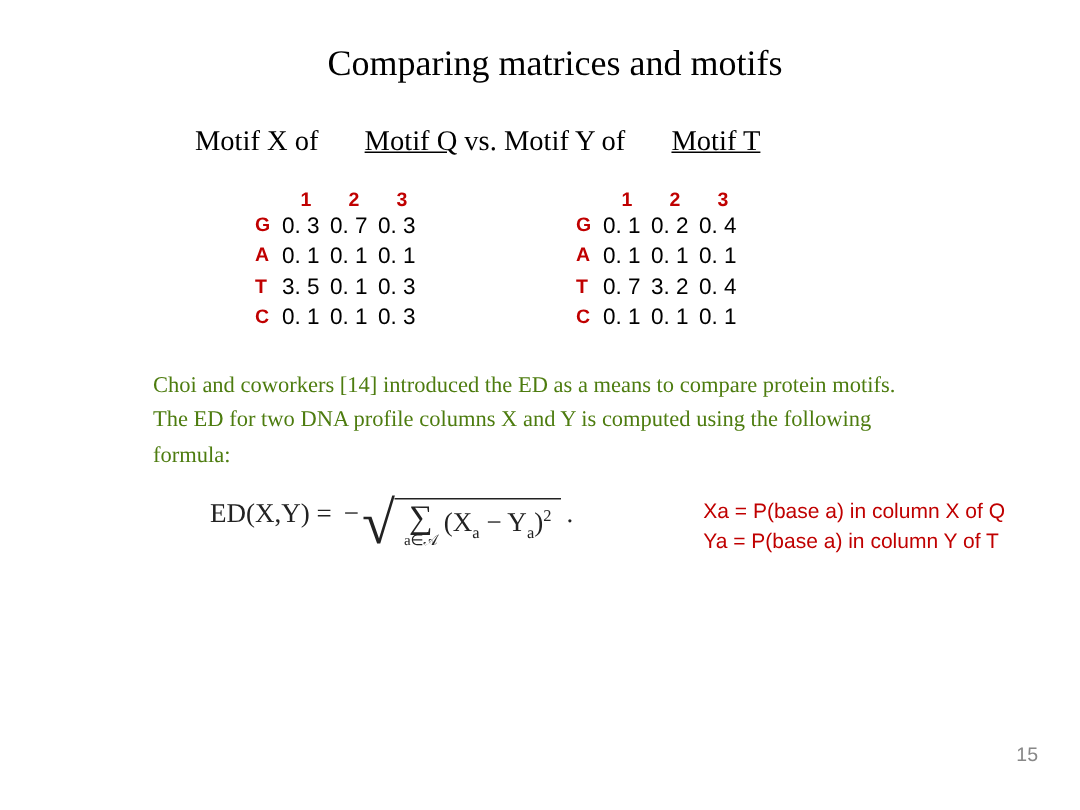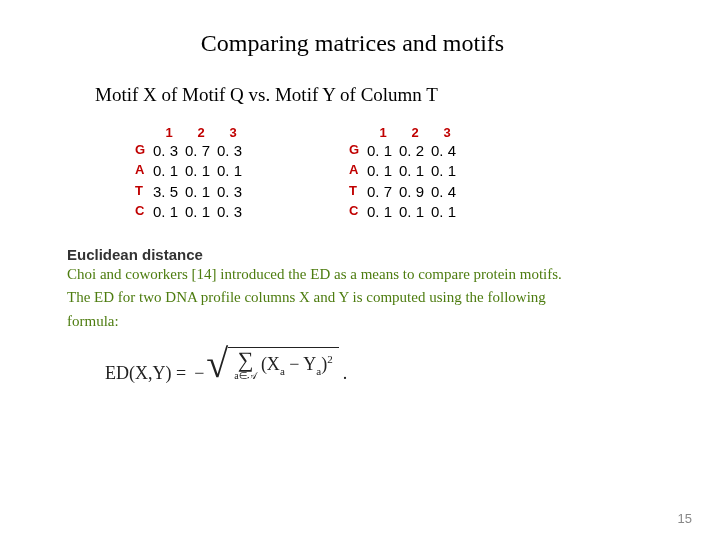"Comparing matrices and motifs" .slide { padding: 30px 40px 20px 25px -> 30px 40px 20px 60px }
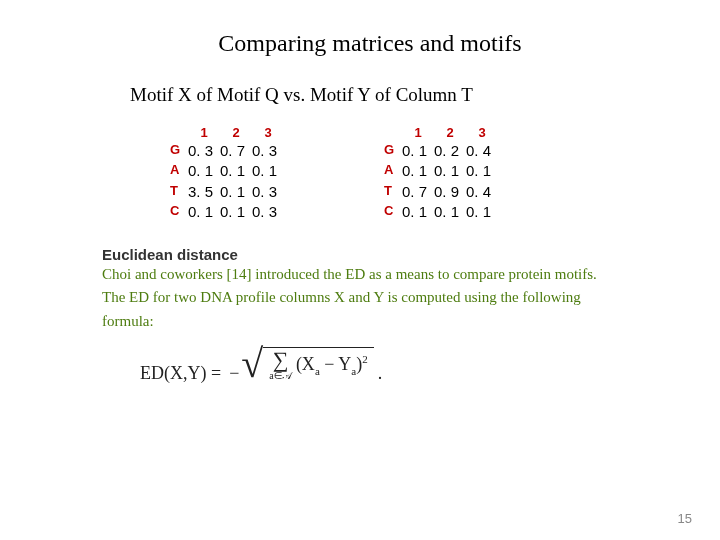"Motif Q" .u { margin-left: none -> 26px; text-decoration: none -> underline }
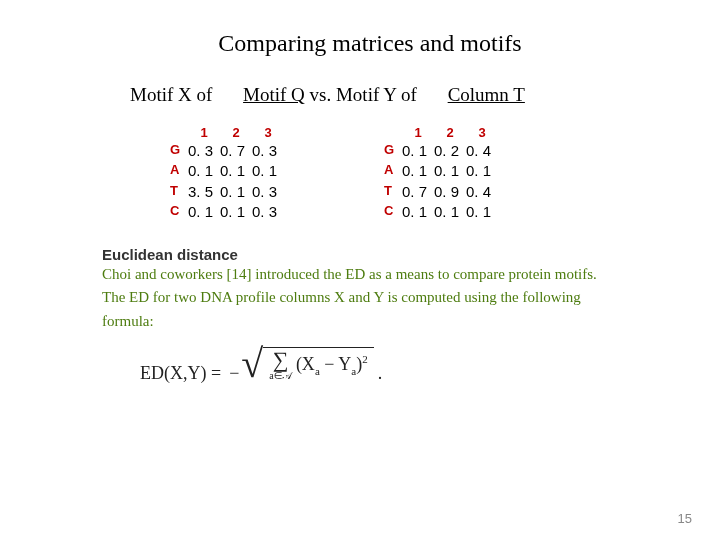"Column T" span.u { text: Column -> Motif }
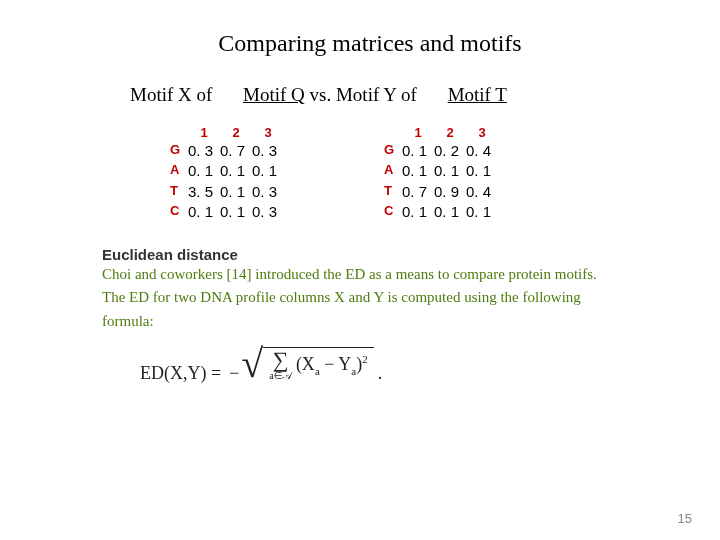"0. 9" div.c { text: 0. 9 -> 3. 2 }
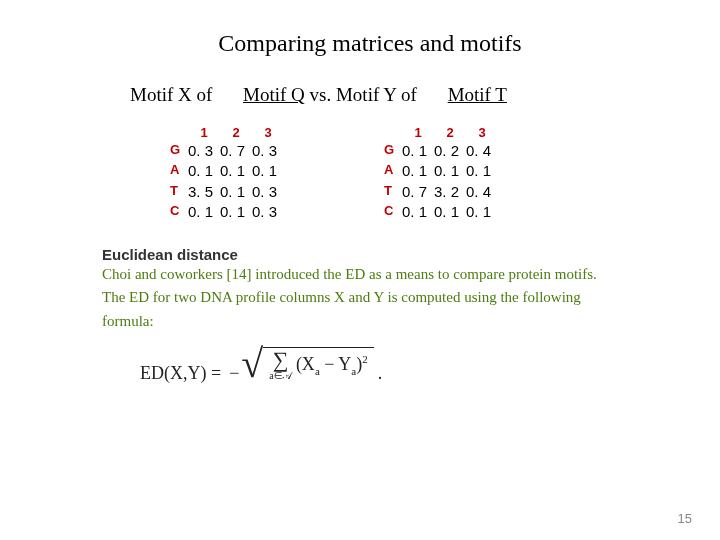"Euclidean distance" div.ed-head { html: <div>Euclidean distance</div> -> none }
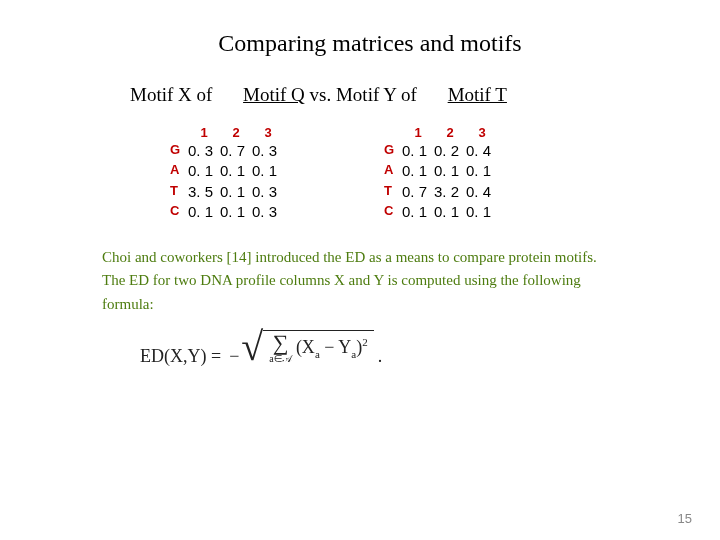"ED(X,Y) =" .formula { align-items: flex-end -> flex-start }
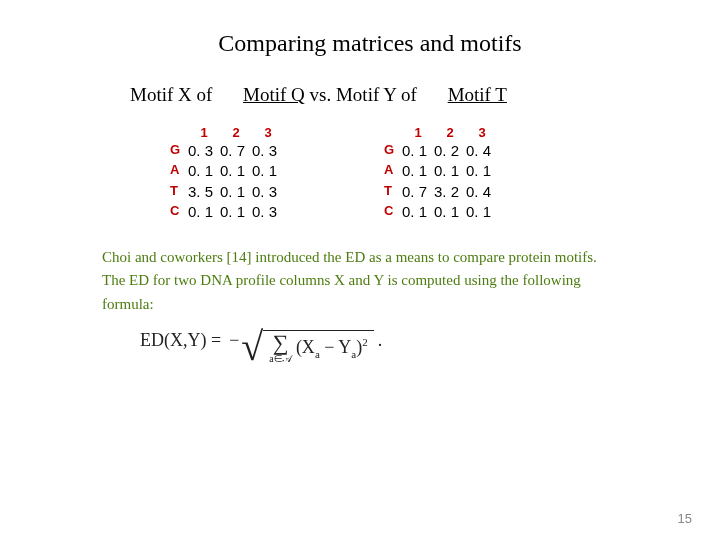"Xa = P(base a) in" div.legend { html: none -> <div> <div>Xa = P(base a) in column X of Q</div> <div>Ya = P(base a) in column Y of T</div> </div> }
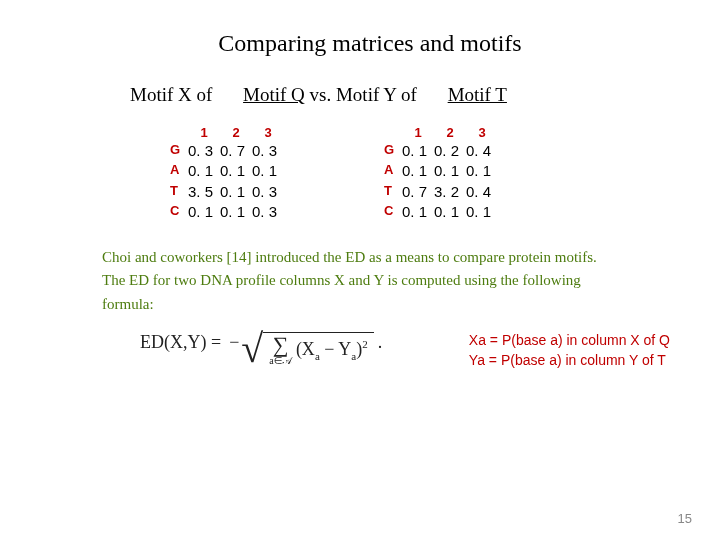"15" .pagenum { bottom: 14px -> 30px }
